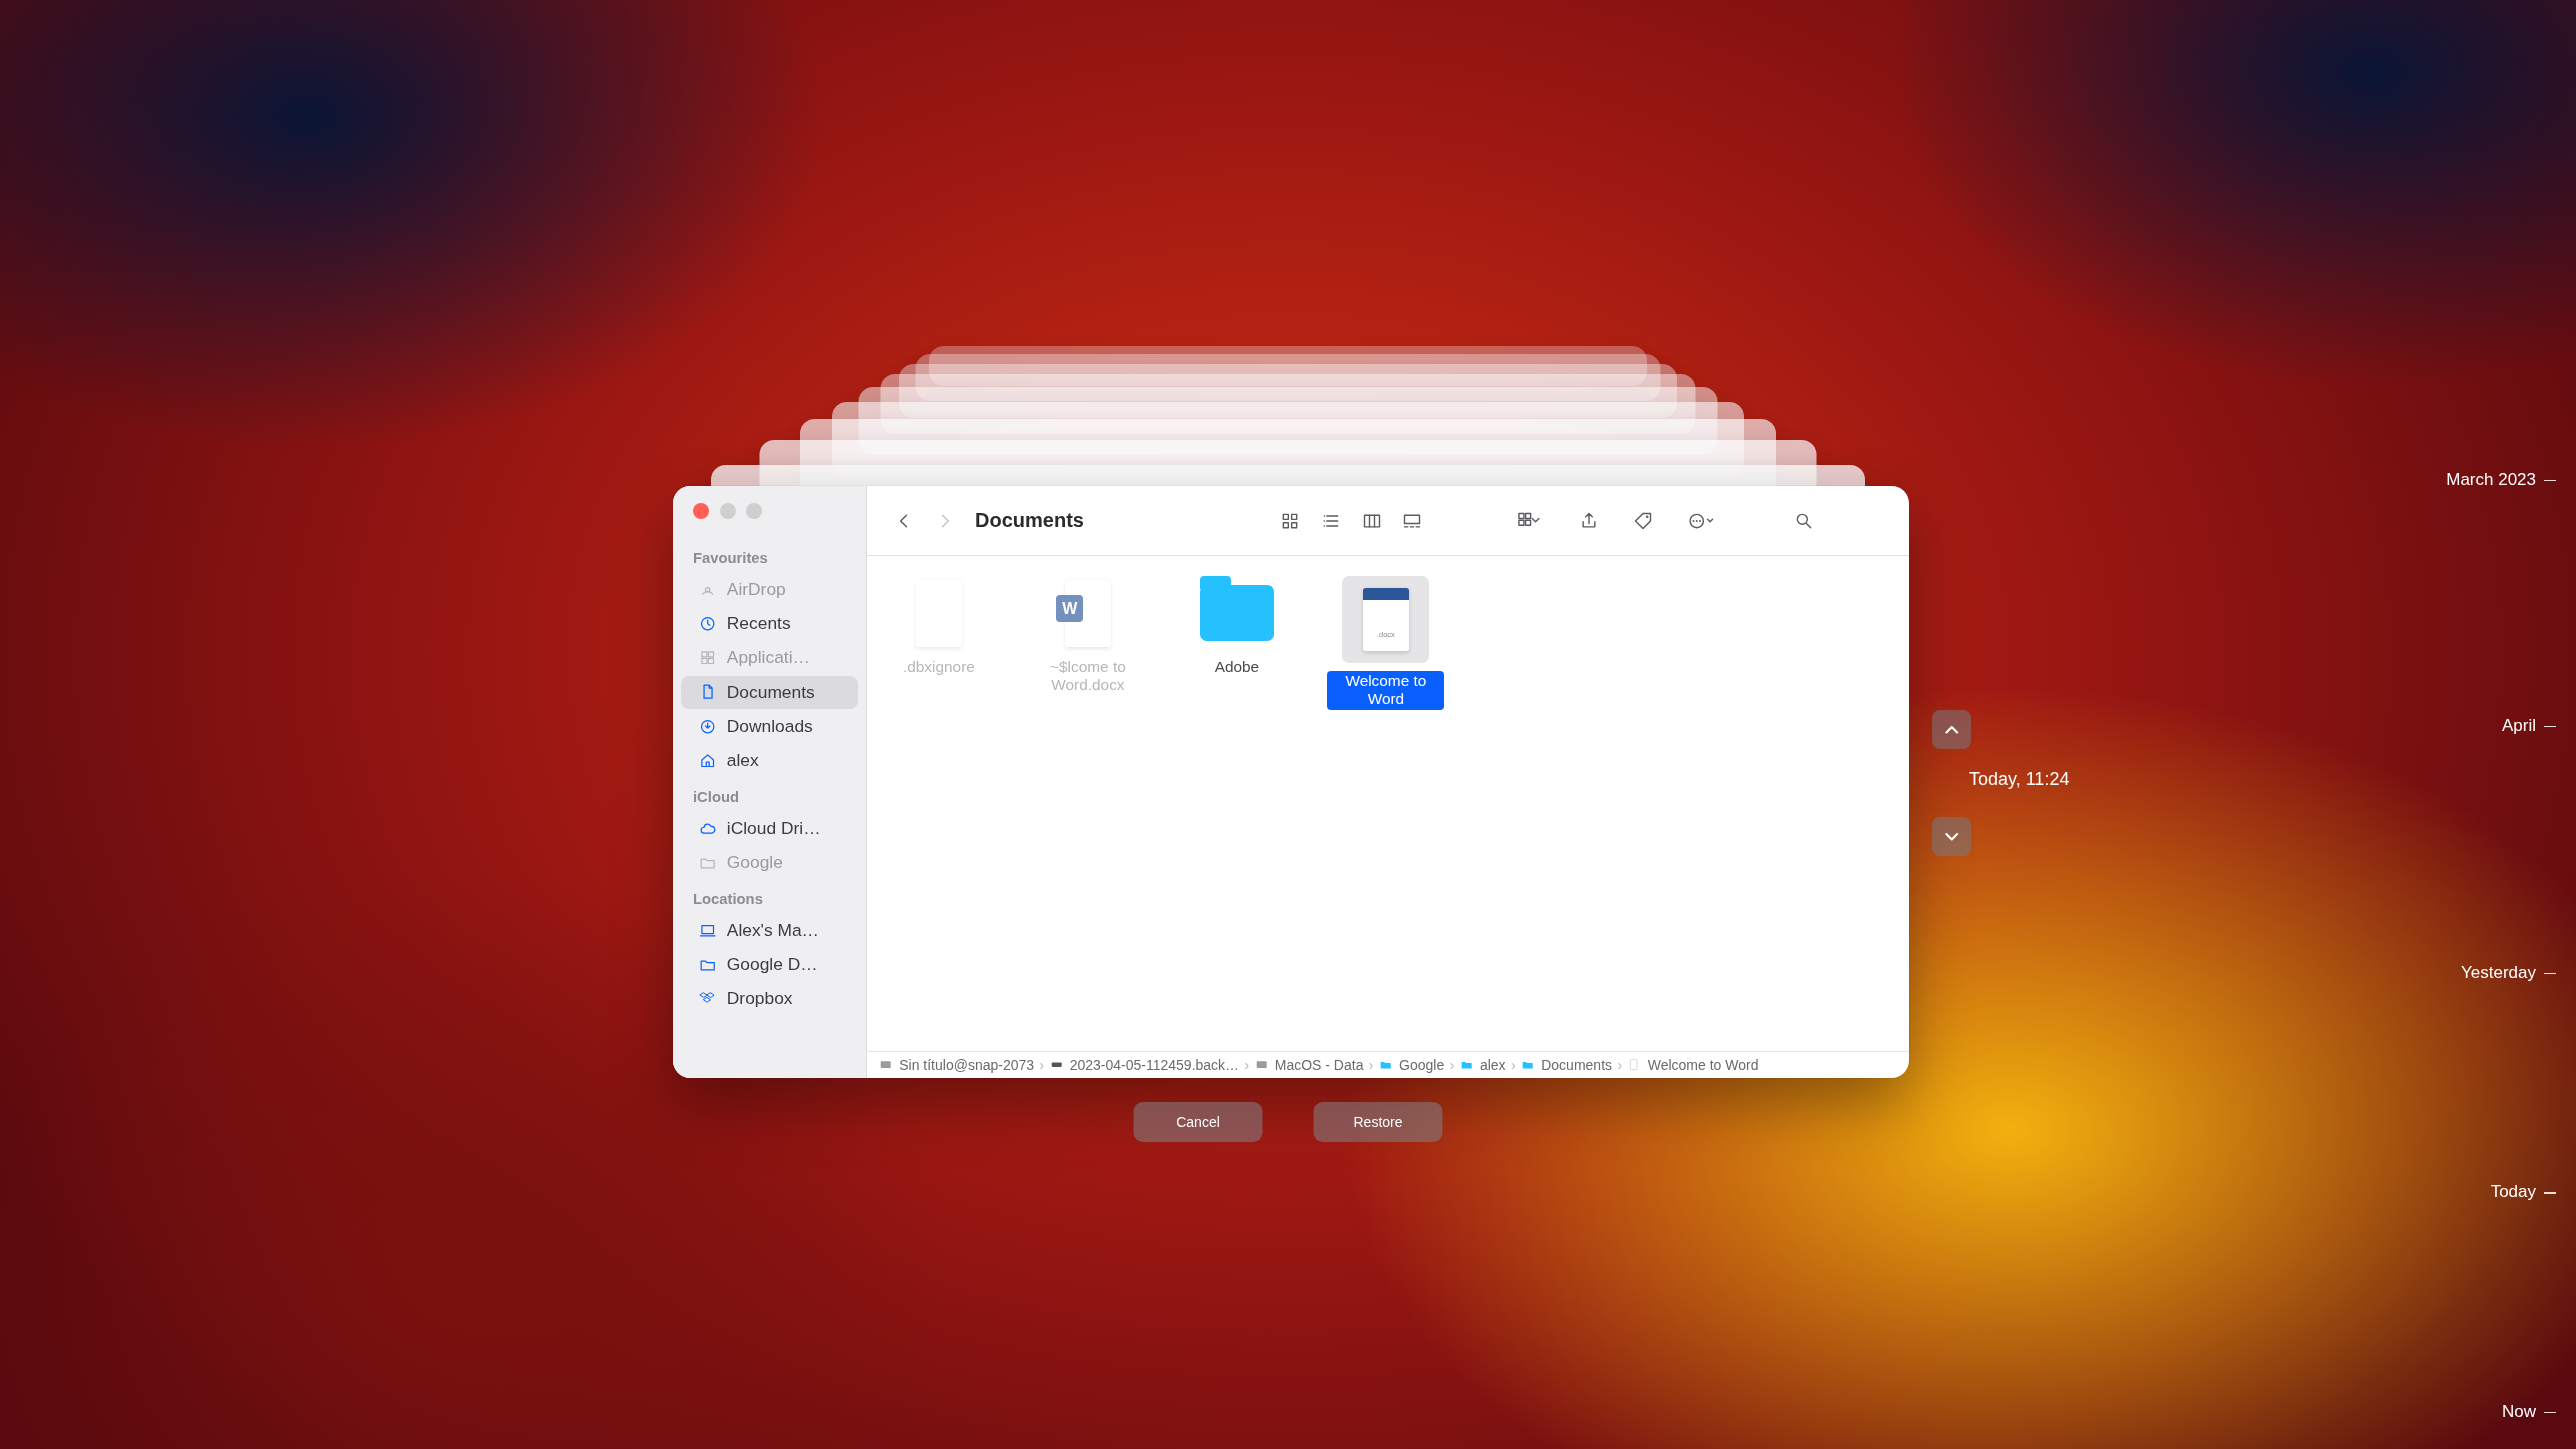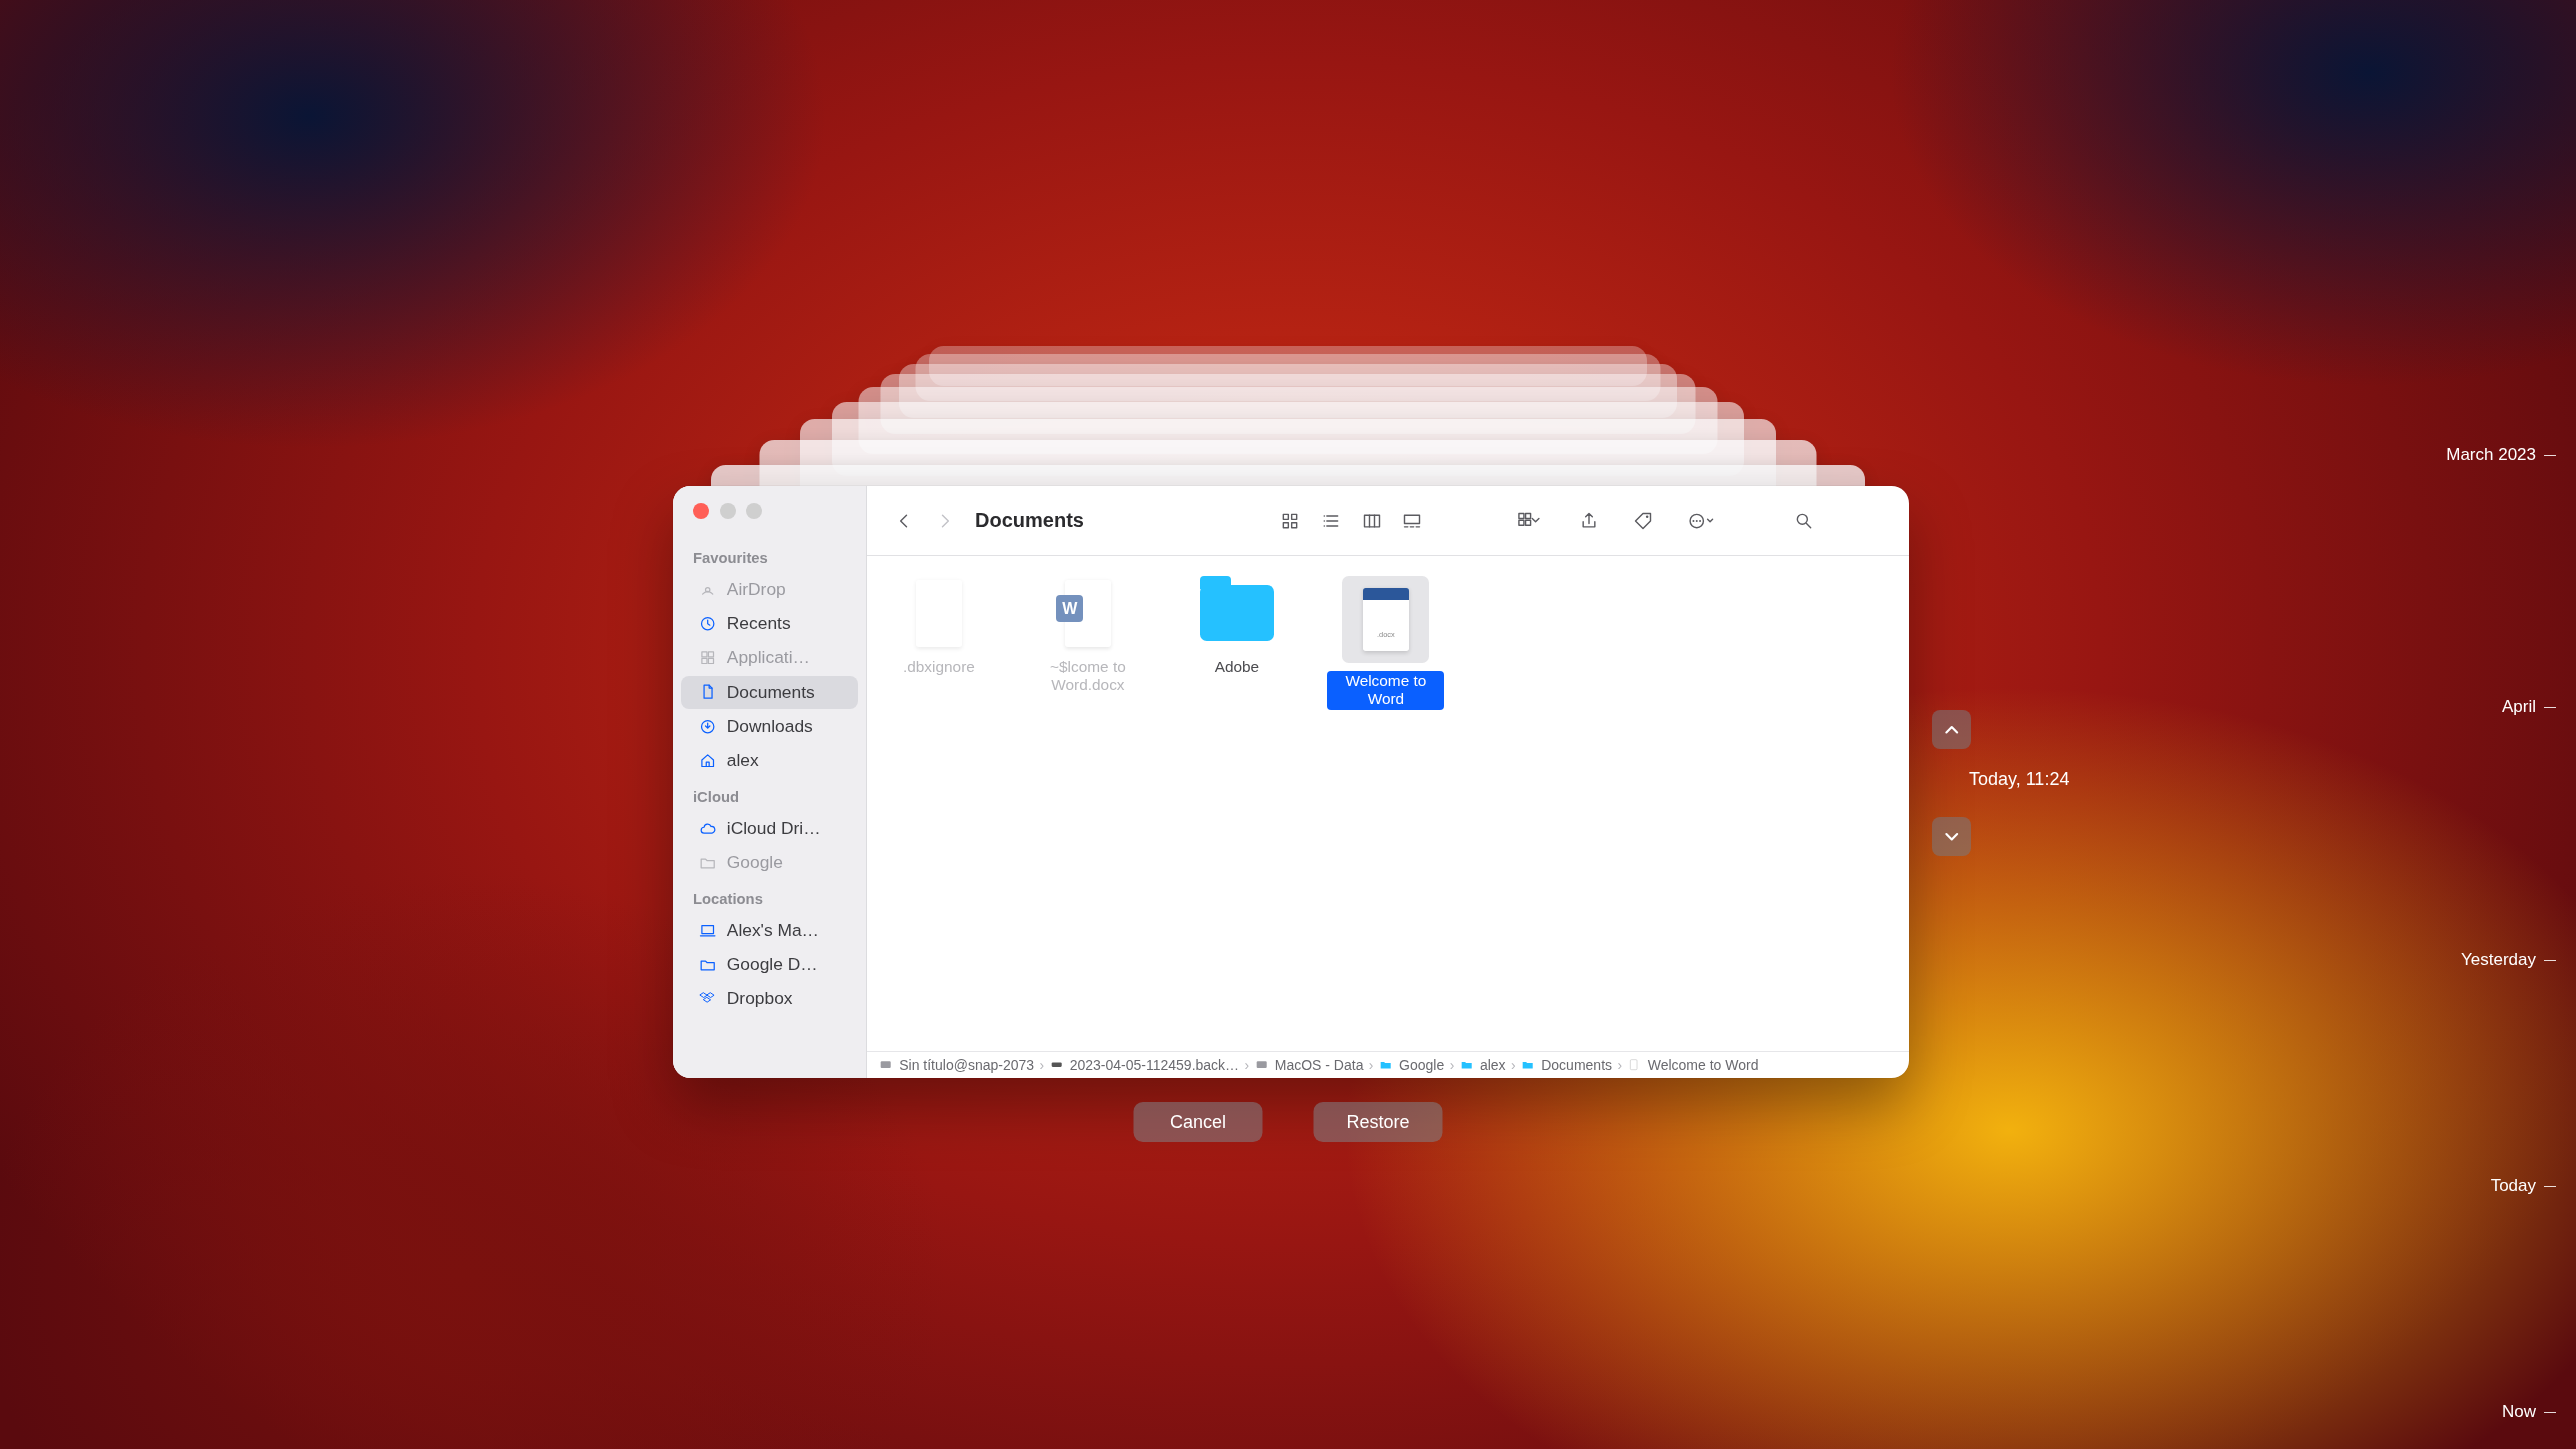"March 2023" .timeline { top: 445px -> 470px }
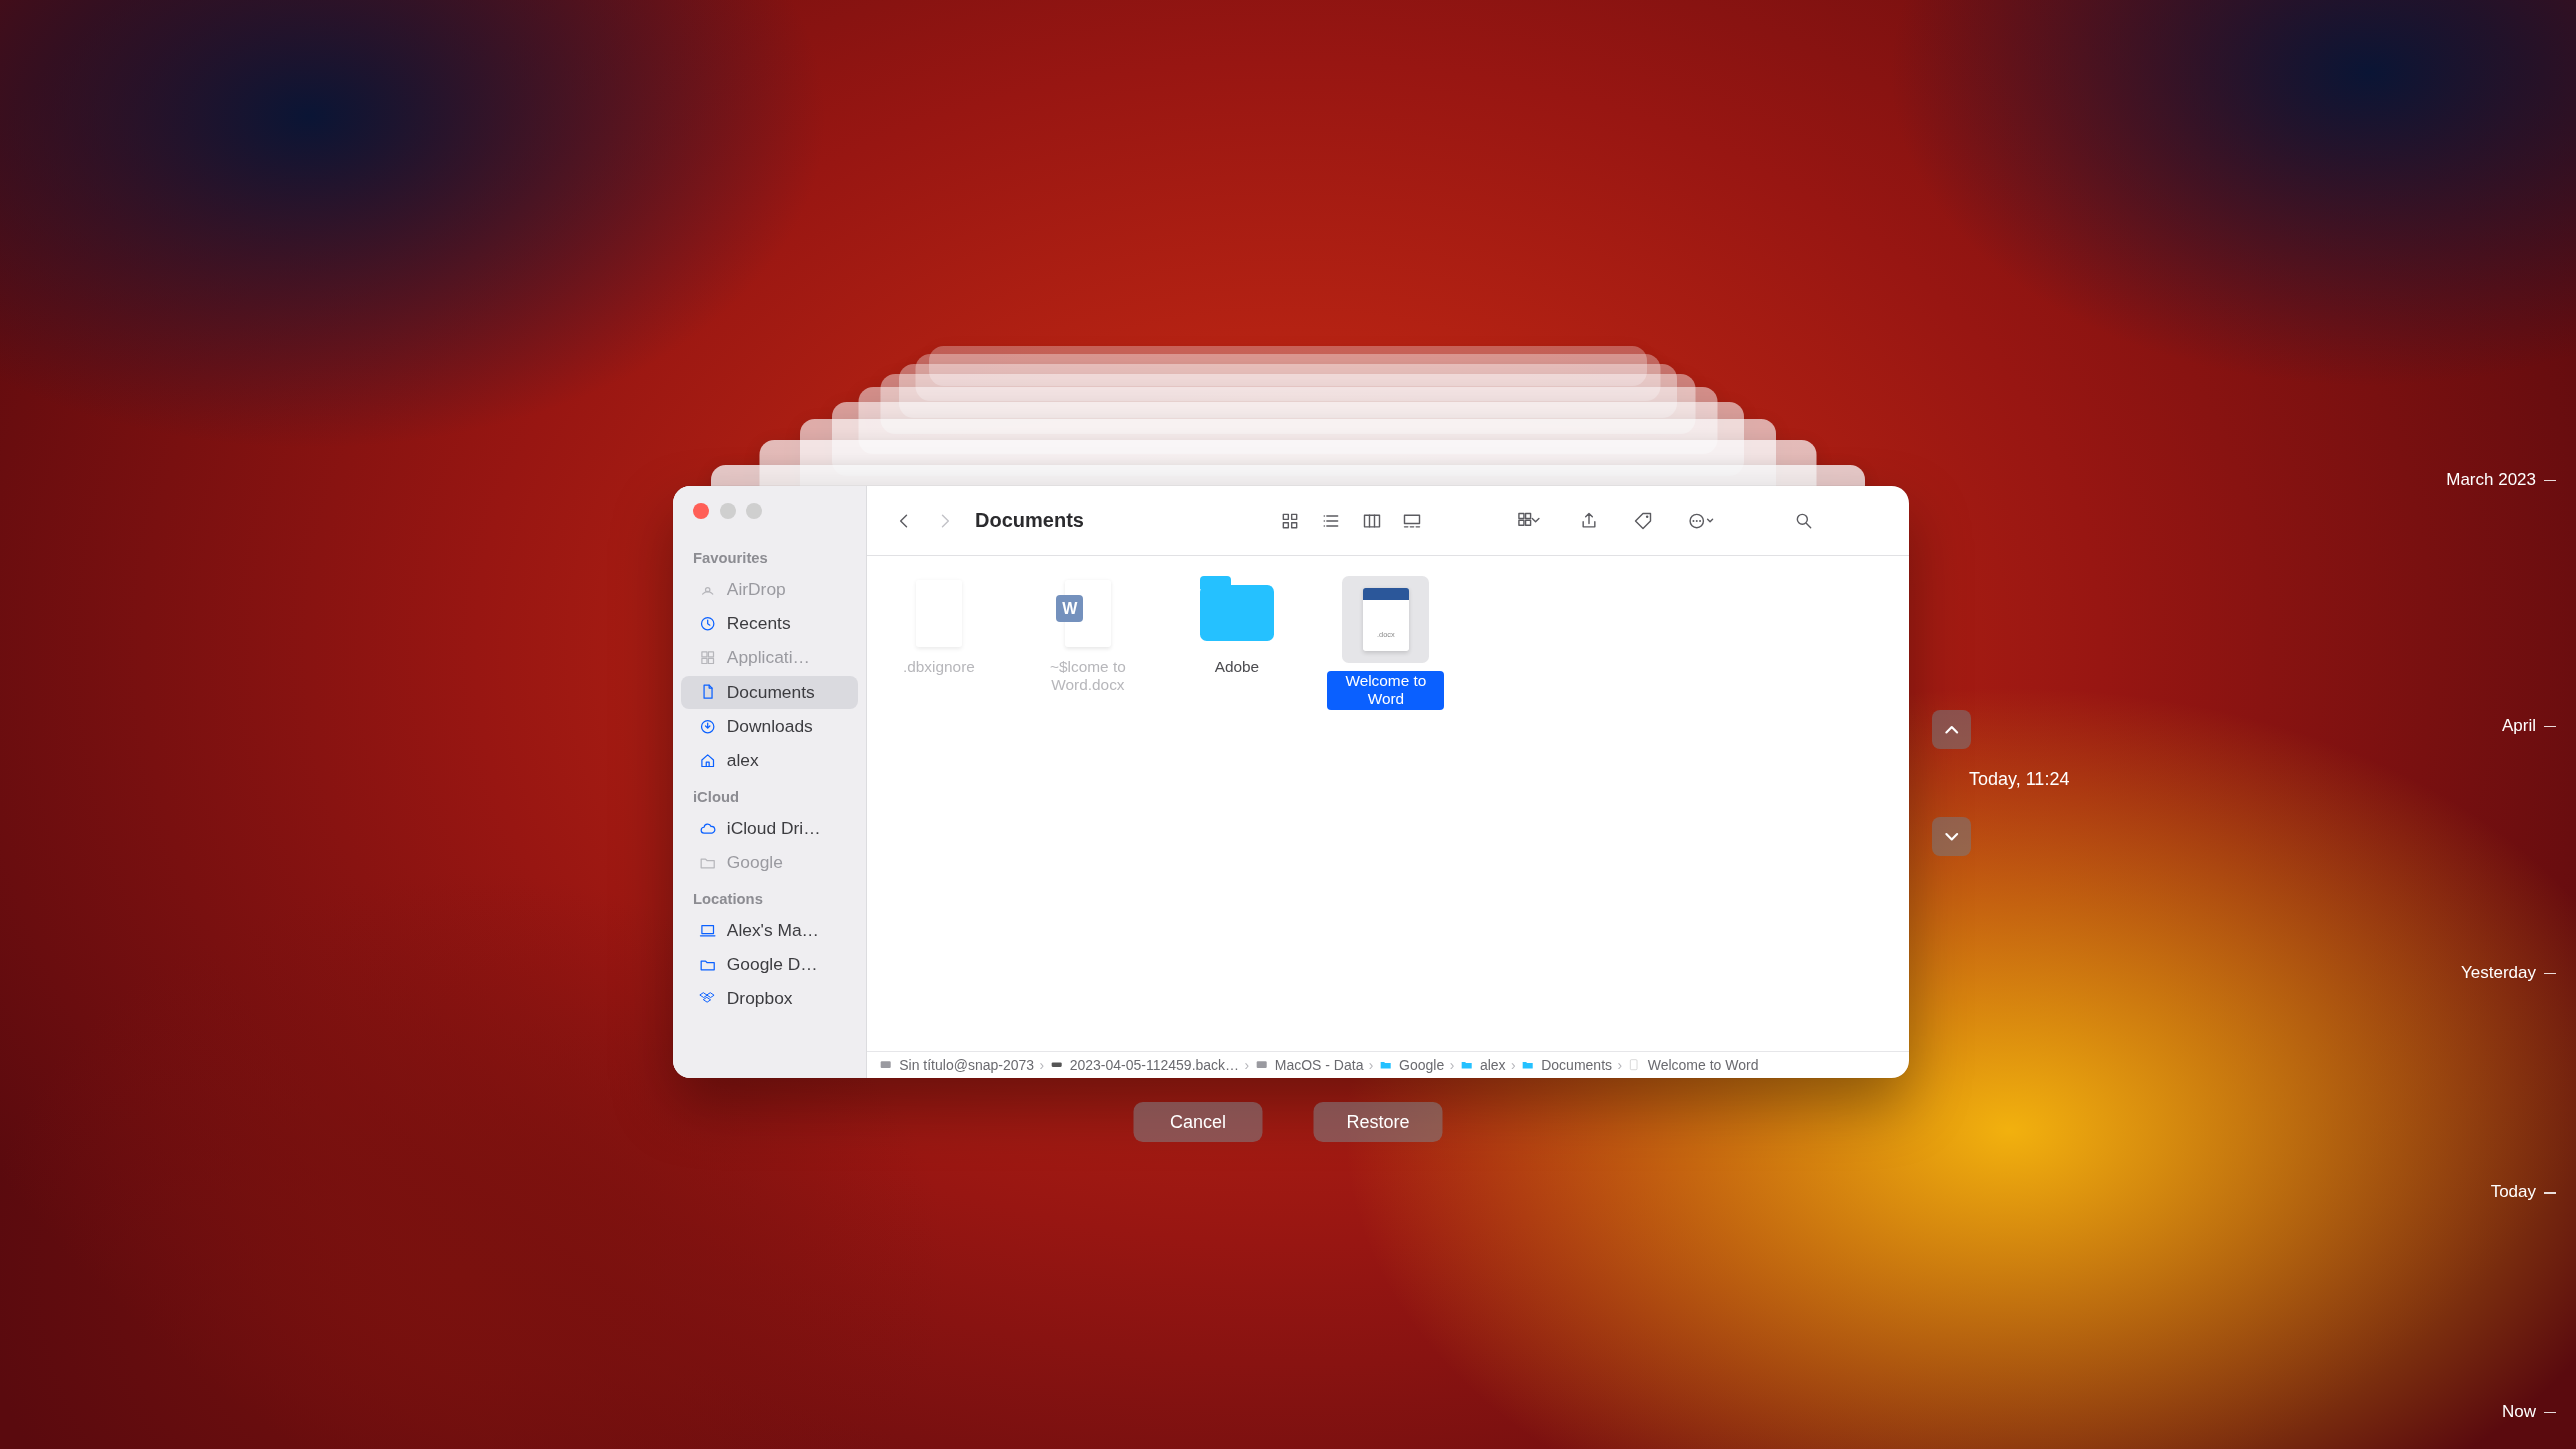"Cancel" .act-btn { font-size: 18px -> 14px }
